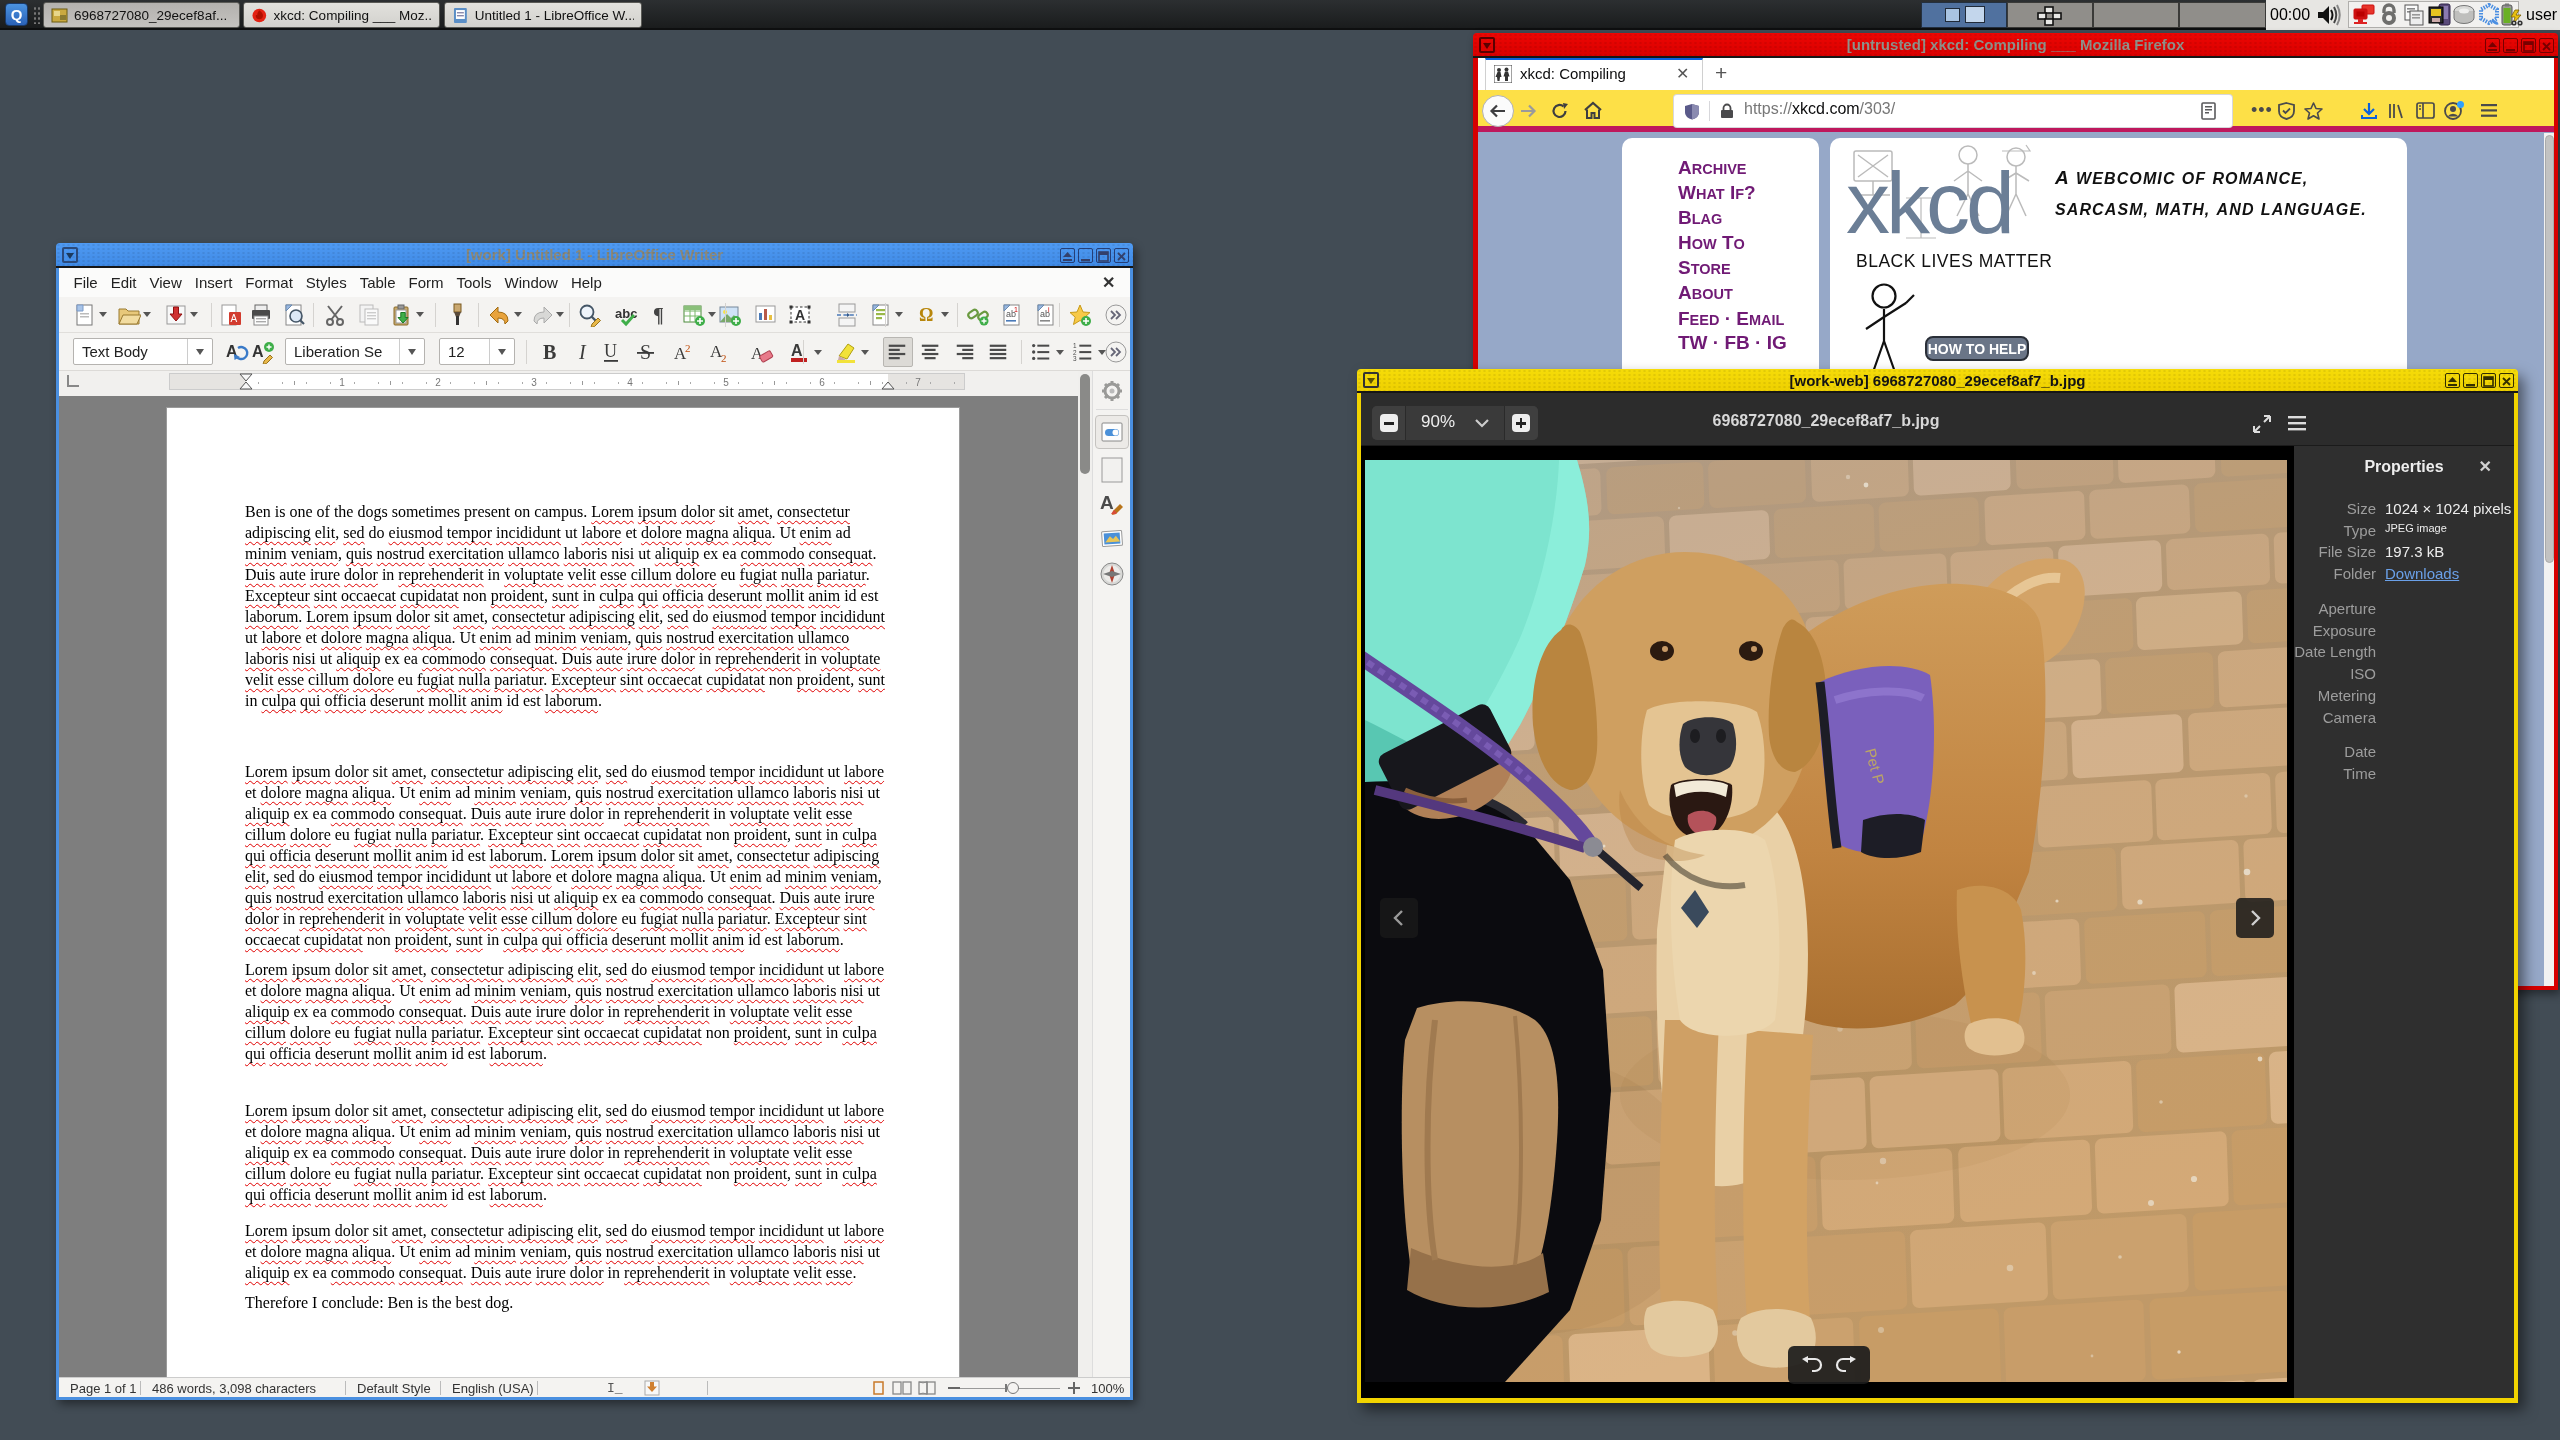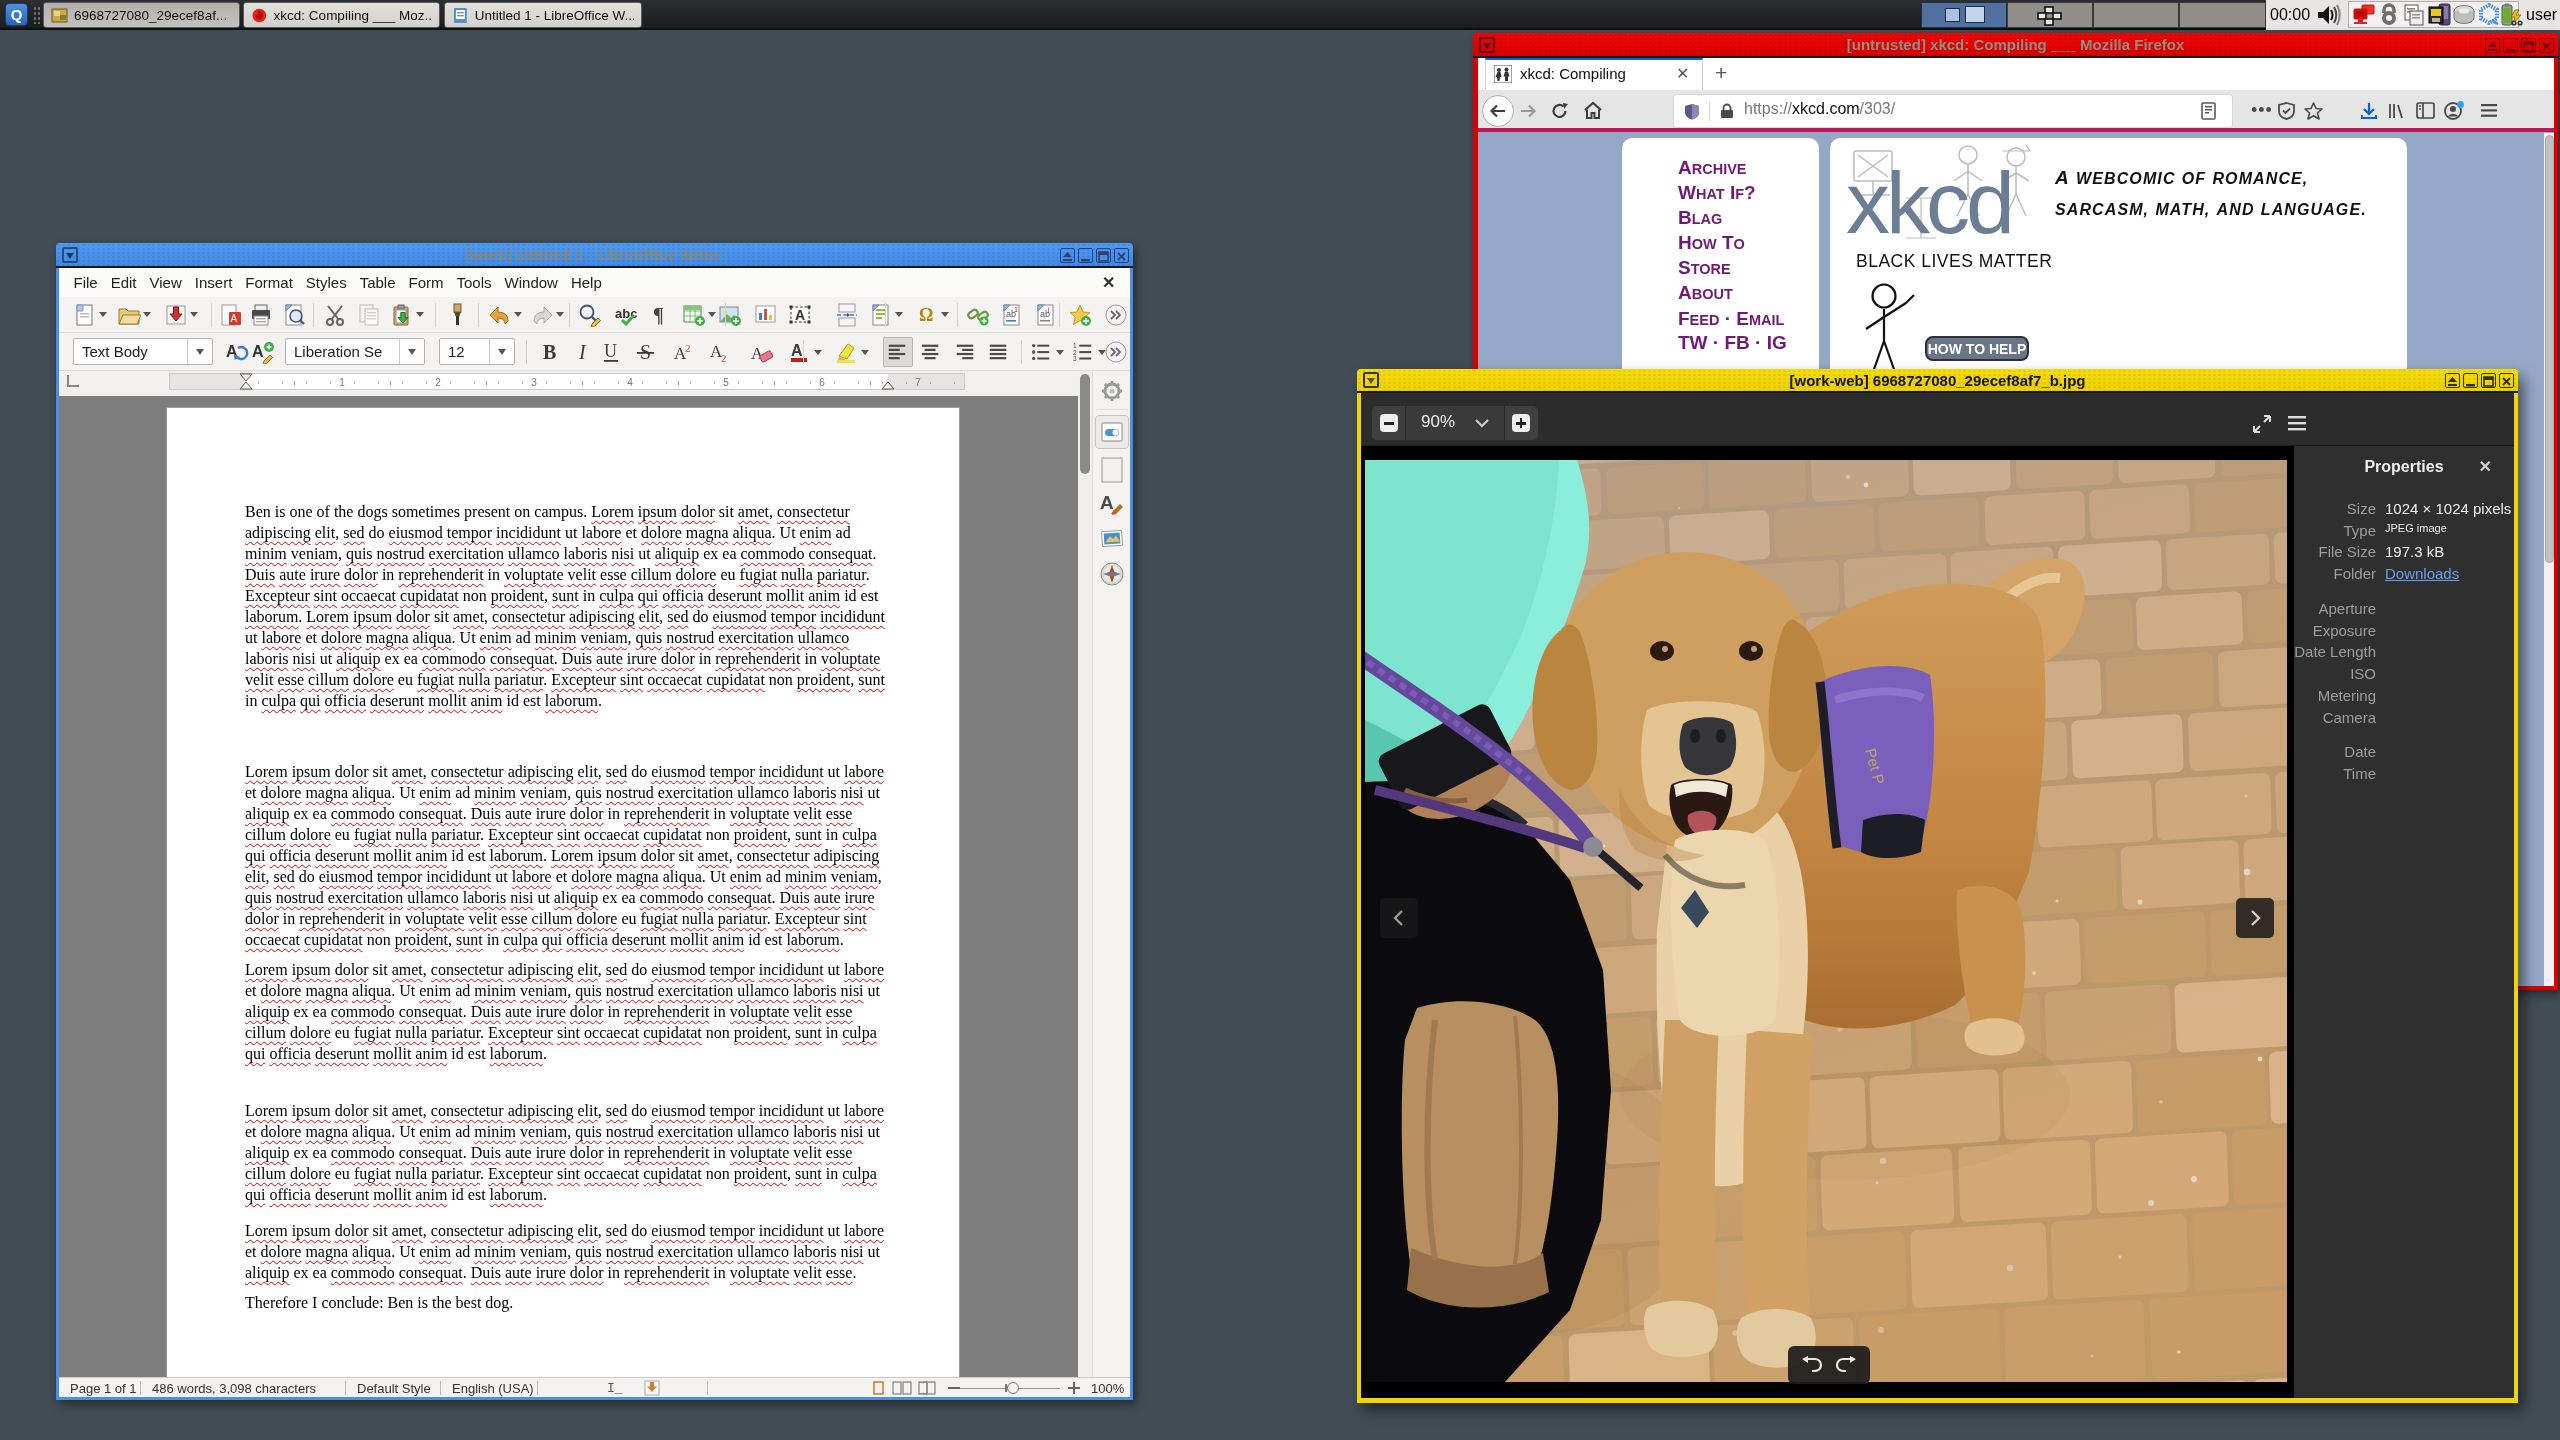"https://xkcd.com/303/" #ffnav { background: #e5e5e5 -> #fde047; border-bottom: 4px solid #be185d -> 6px solid #be185d }
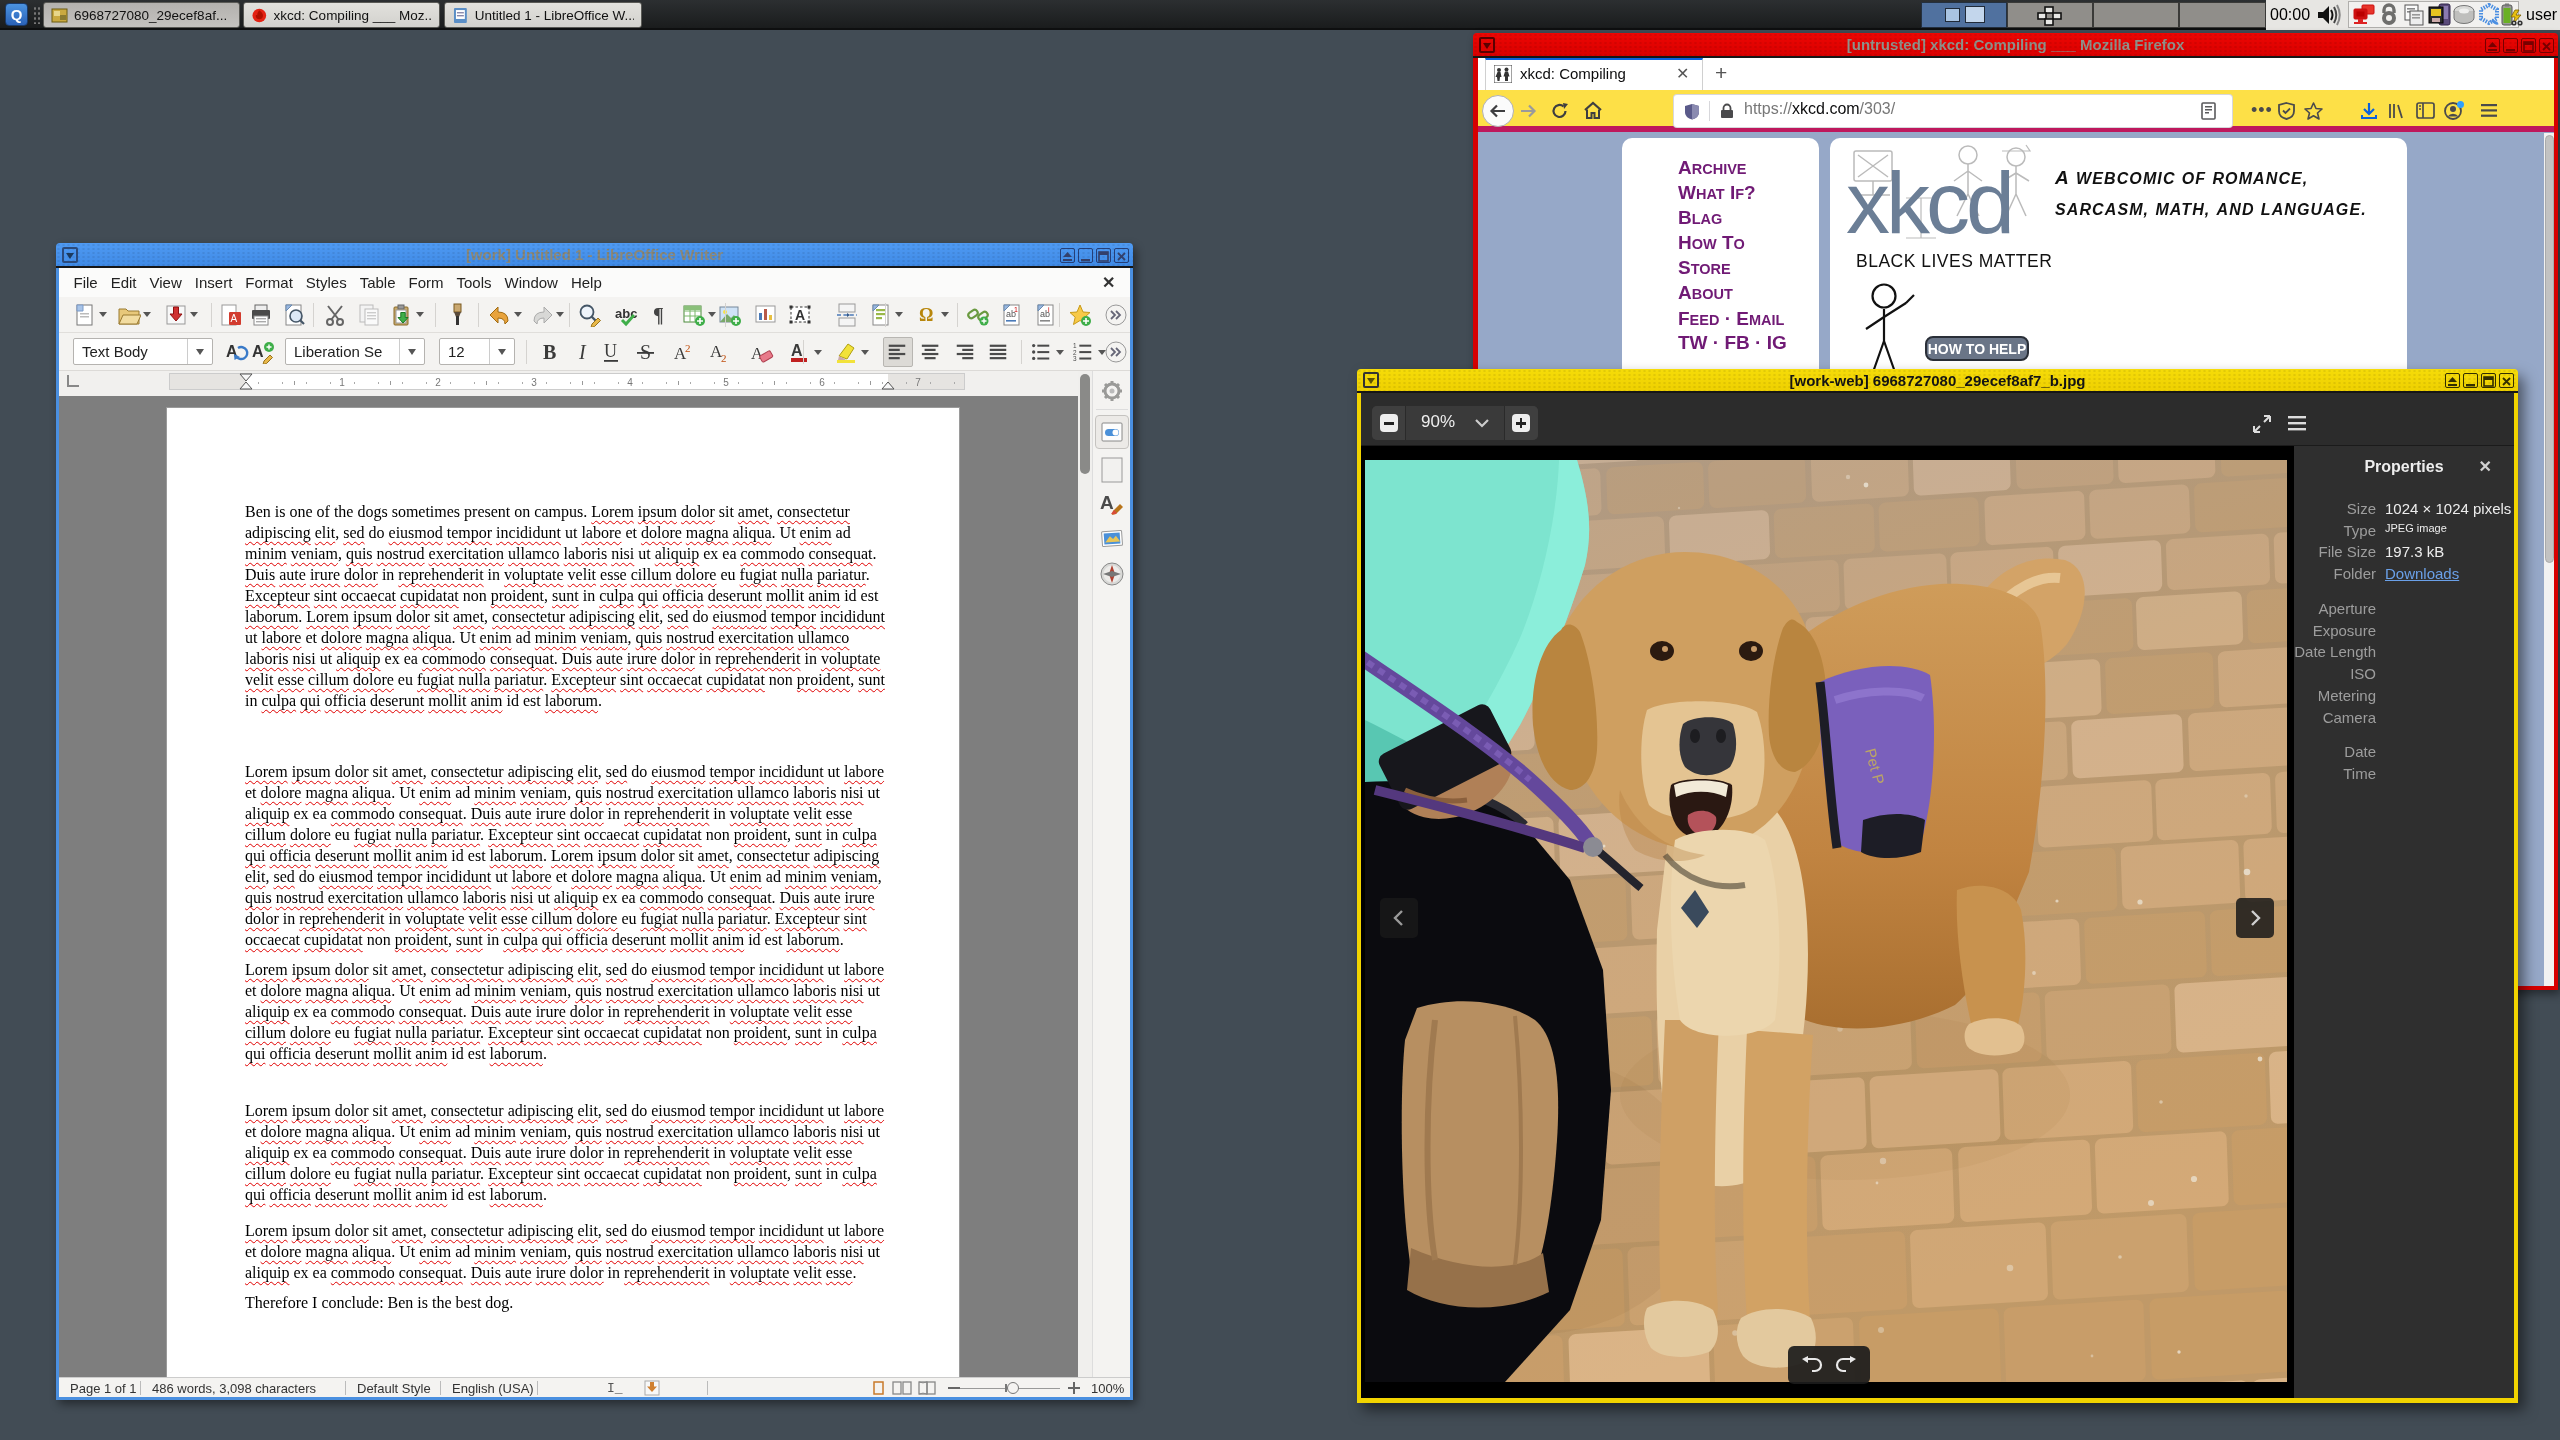"6968727080_29ecef8af7_b.jpg" span.abs { html: none -> <span>6968727080_29ecef8af7_b.jpg</span> }
